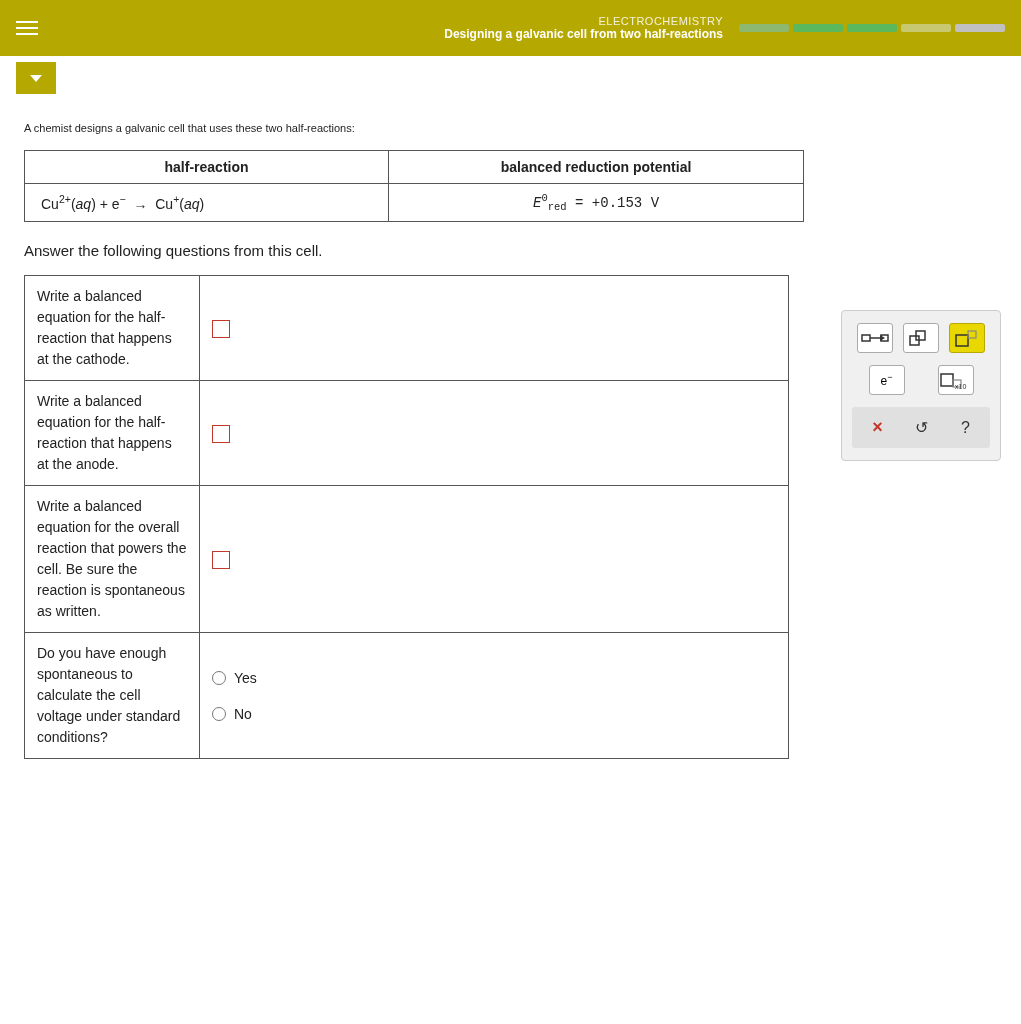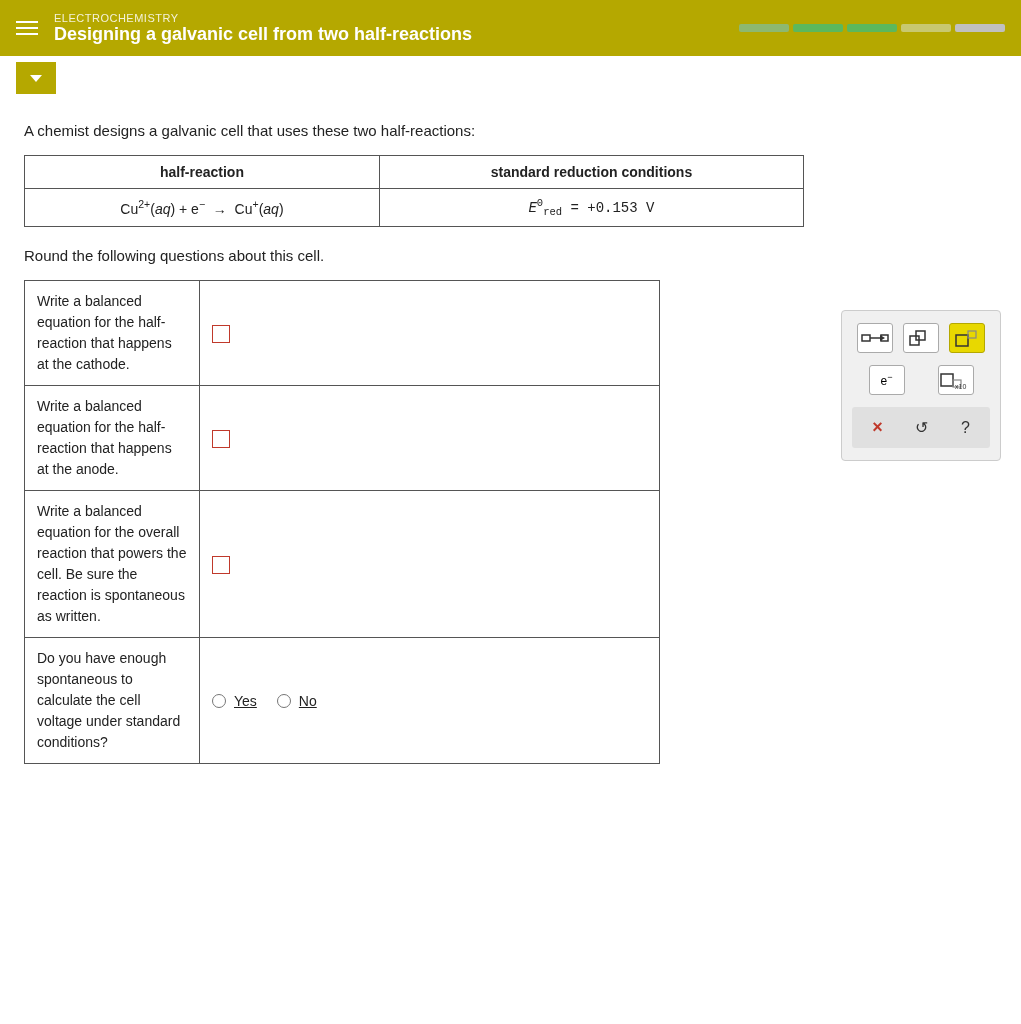"ELECTROCHEMISTRY" .header-text { text-align: none -> right }
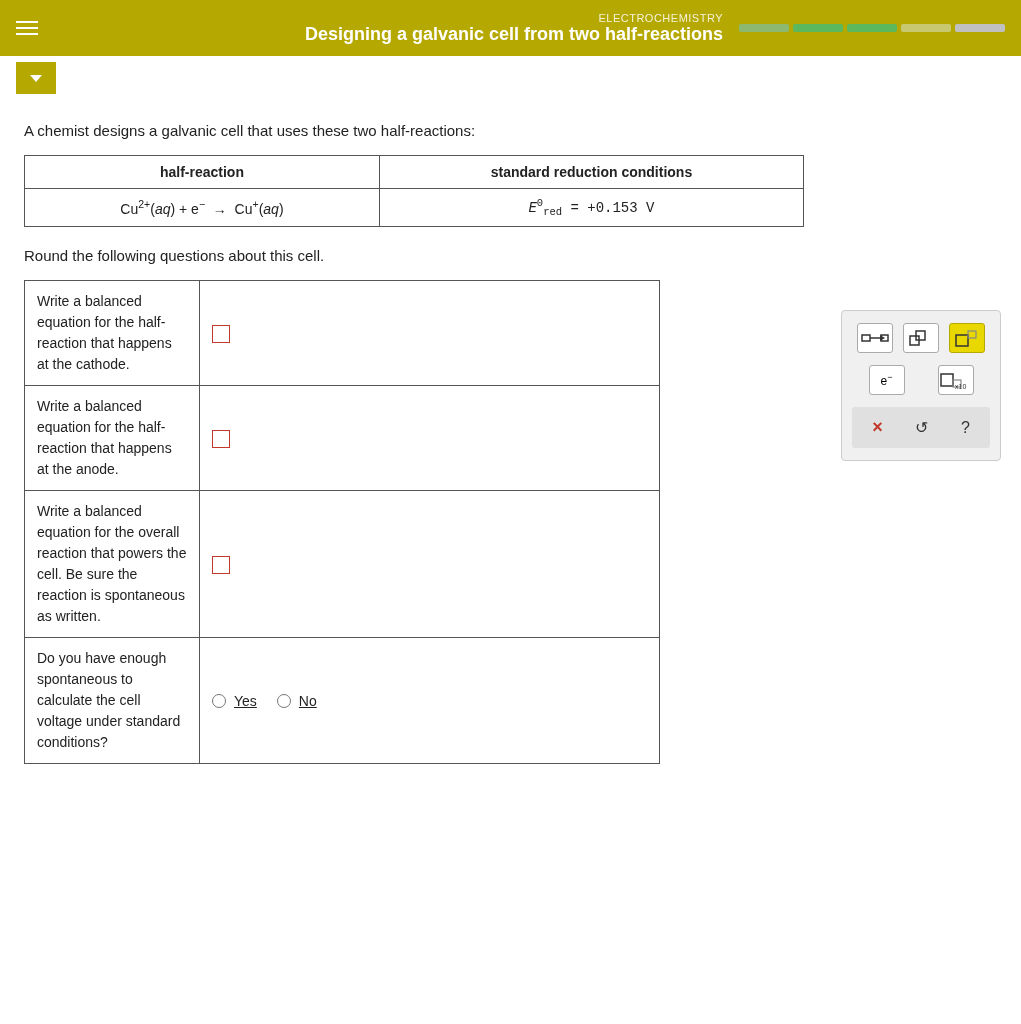"Designing a galvanic cell from" .header-title { font-size: 18px -> 12px }
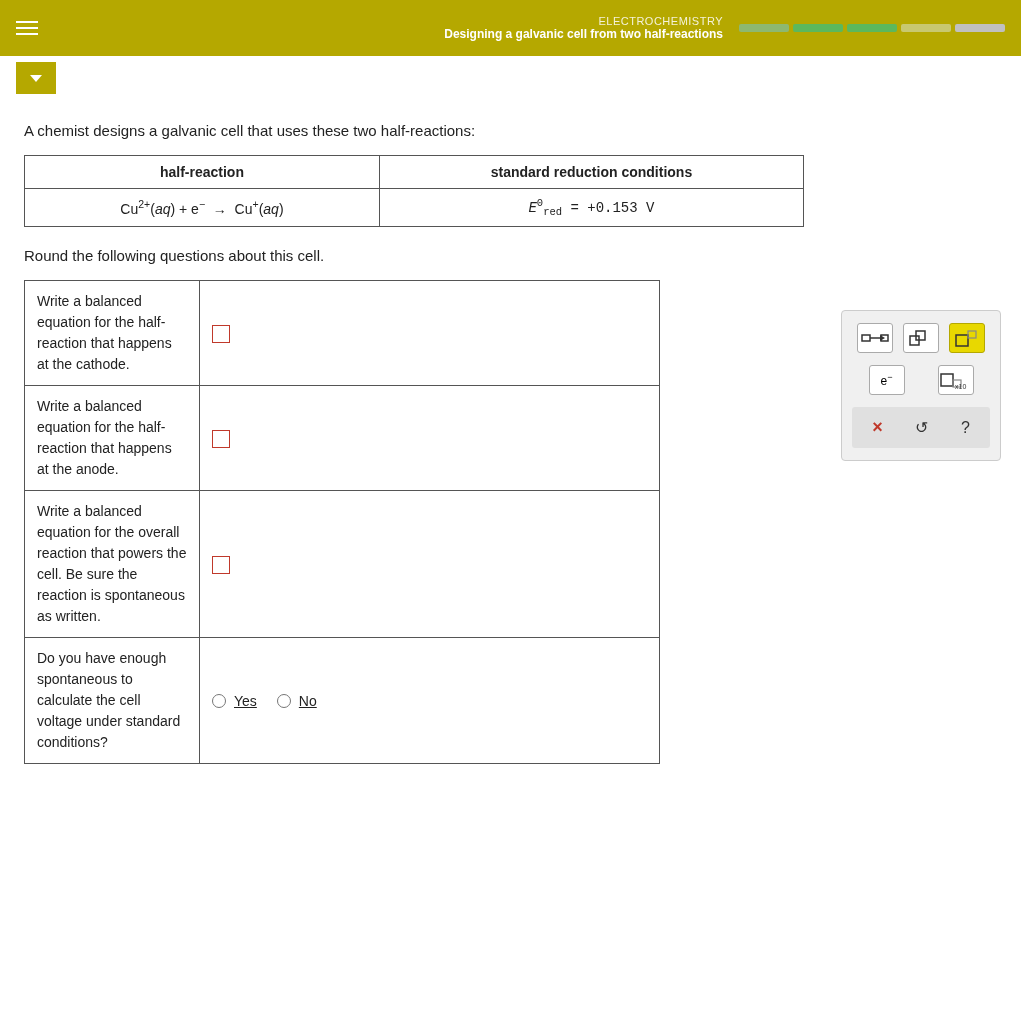"A chemist designs a galvanic" .intro-text { font-size: 15px -> 11px }
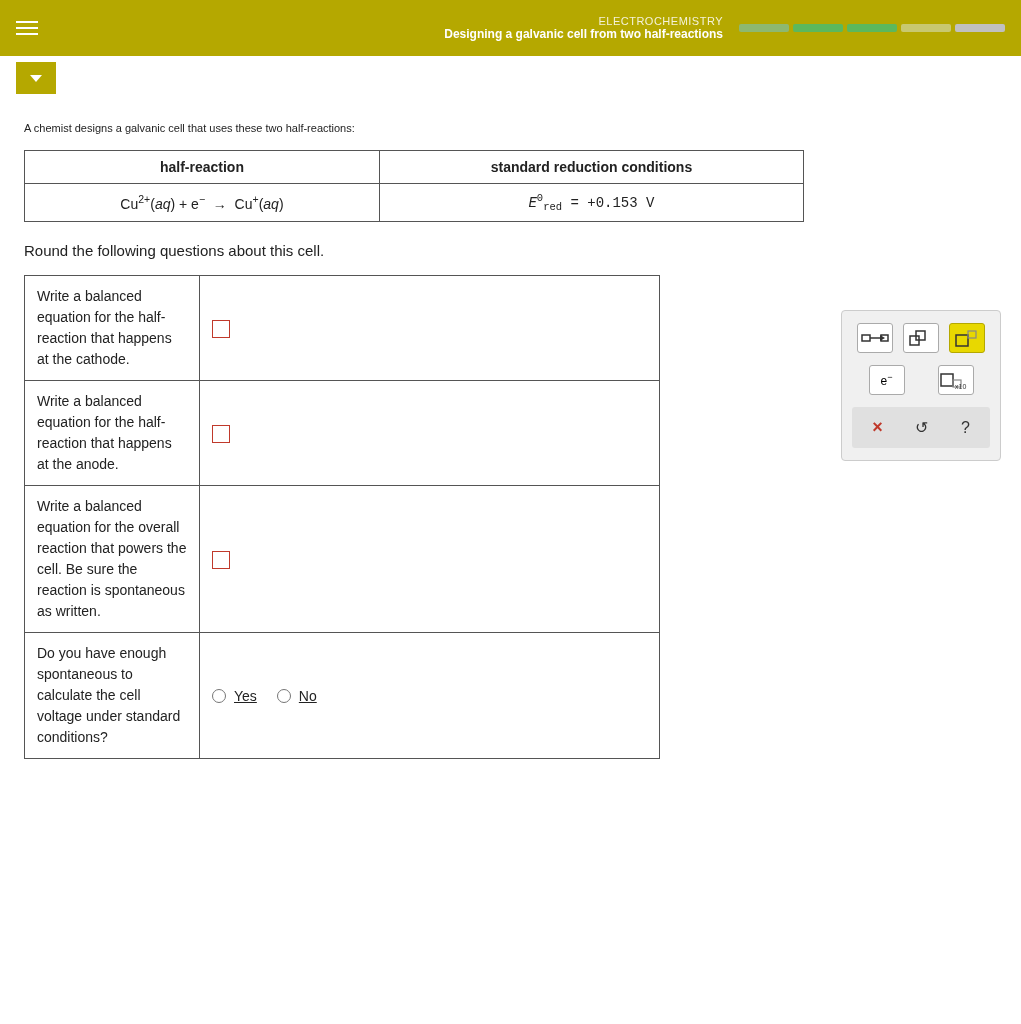"standard reduction conditions" th { text: standard reduction conditions -> balanced reduction potential }
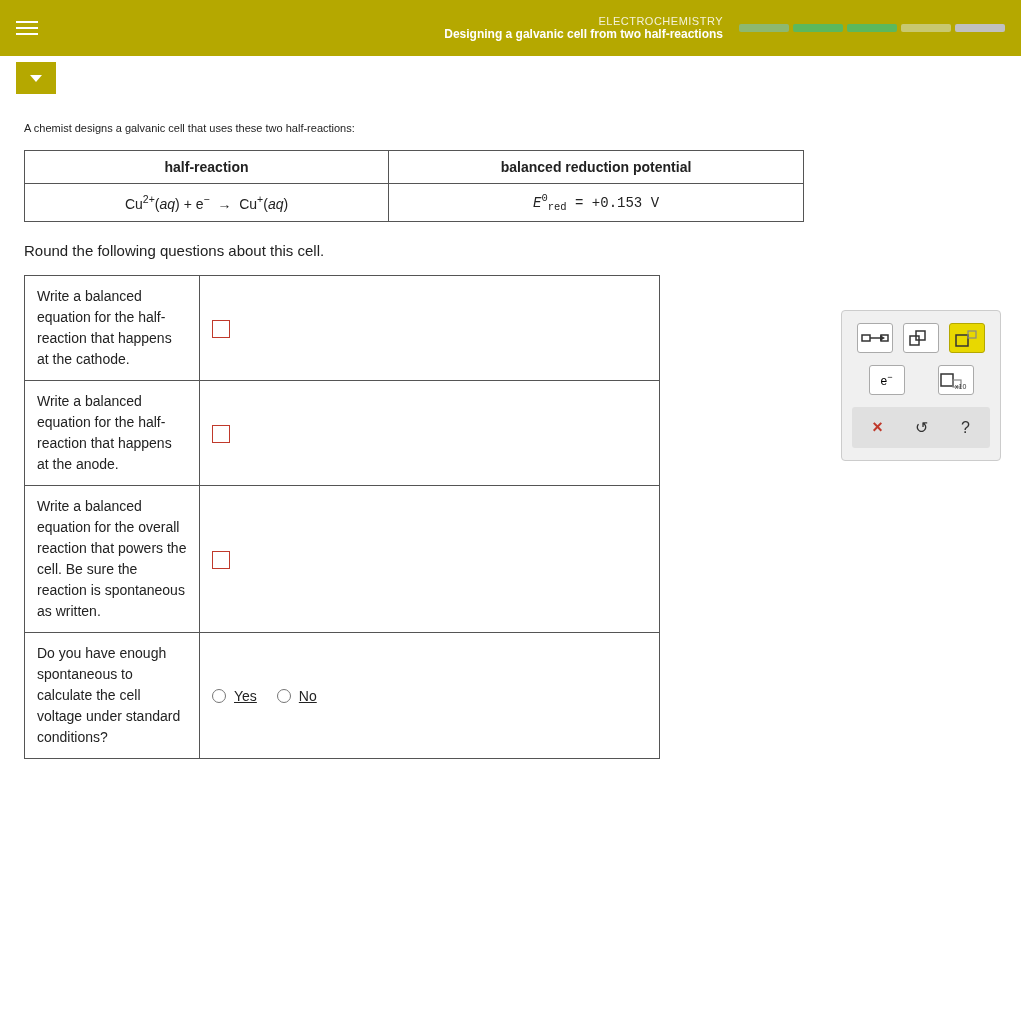"Cu2+(aq) + e− → Cu+(aq)" .chem-table td.reaction-cell { text-align: center -> left }
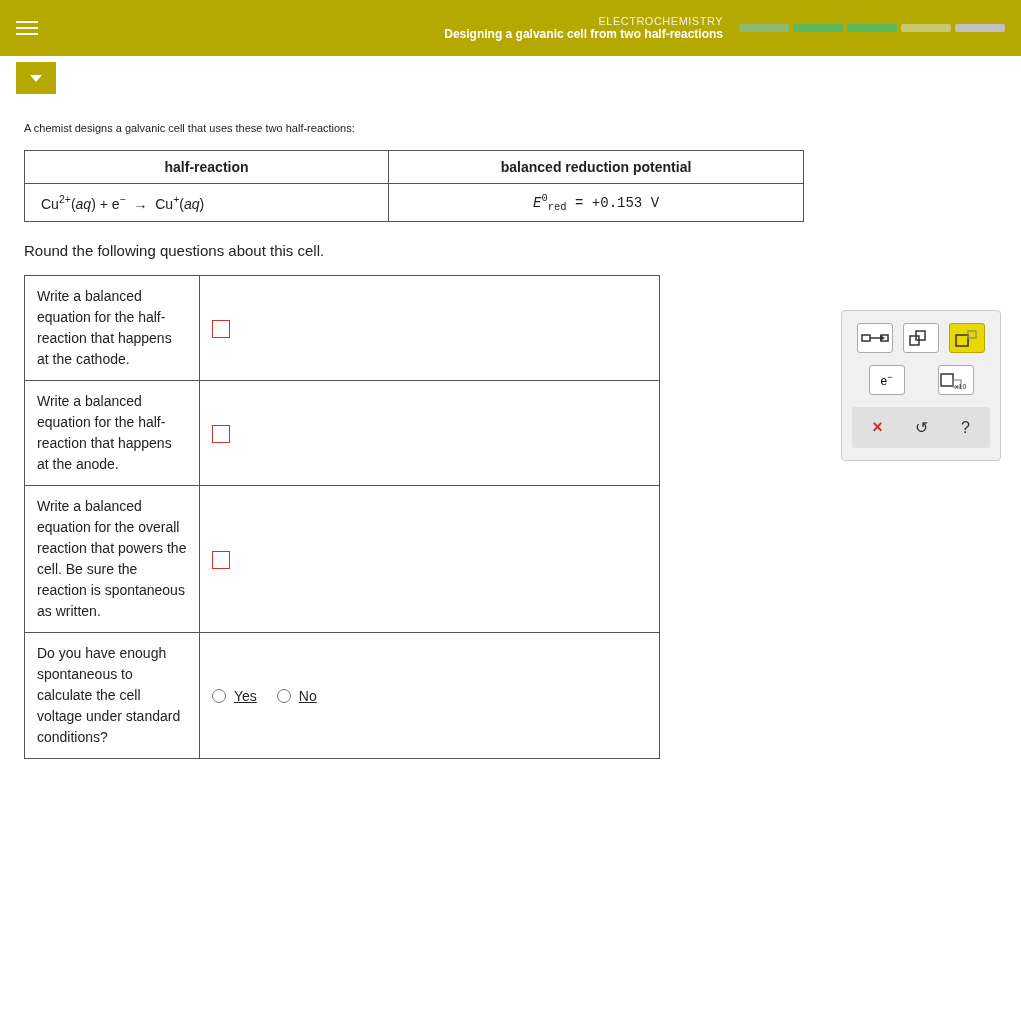"Round the following questions about" div.answer-prompt { text: Round the following questions about -> Answer the following questions from }
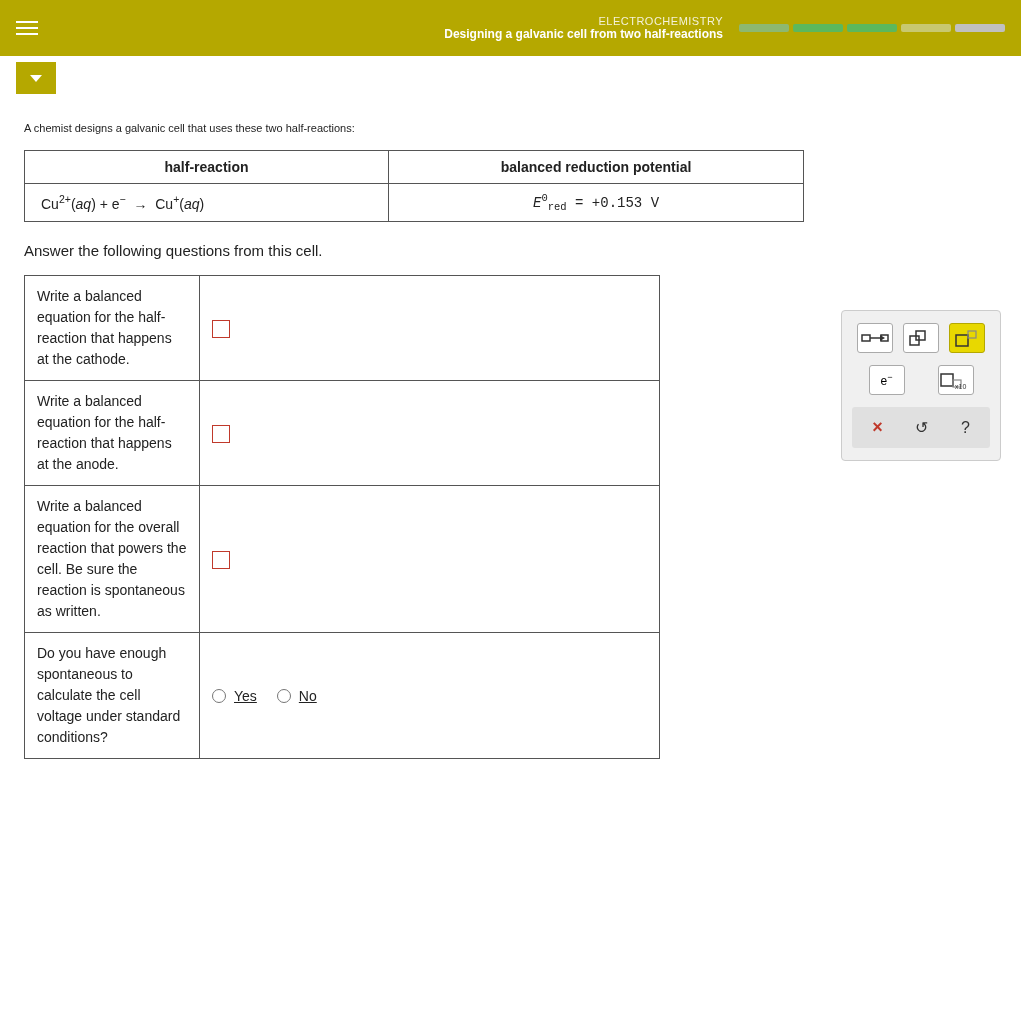"Write a balanced equation for" .q-table { width: 636px -> 765px }
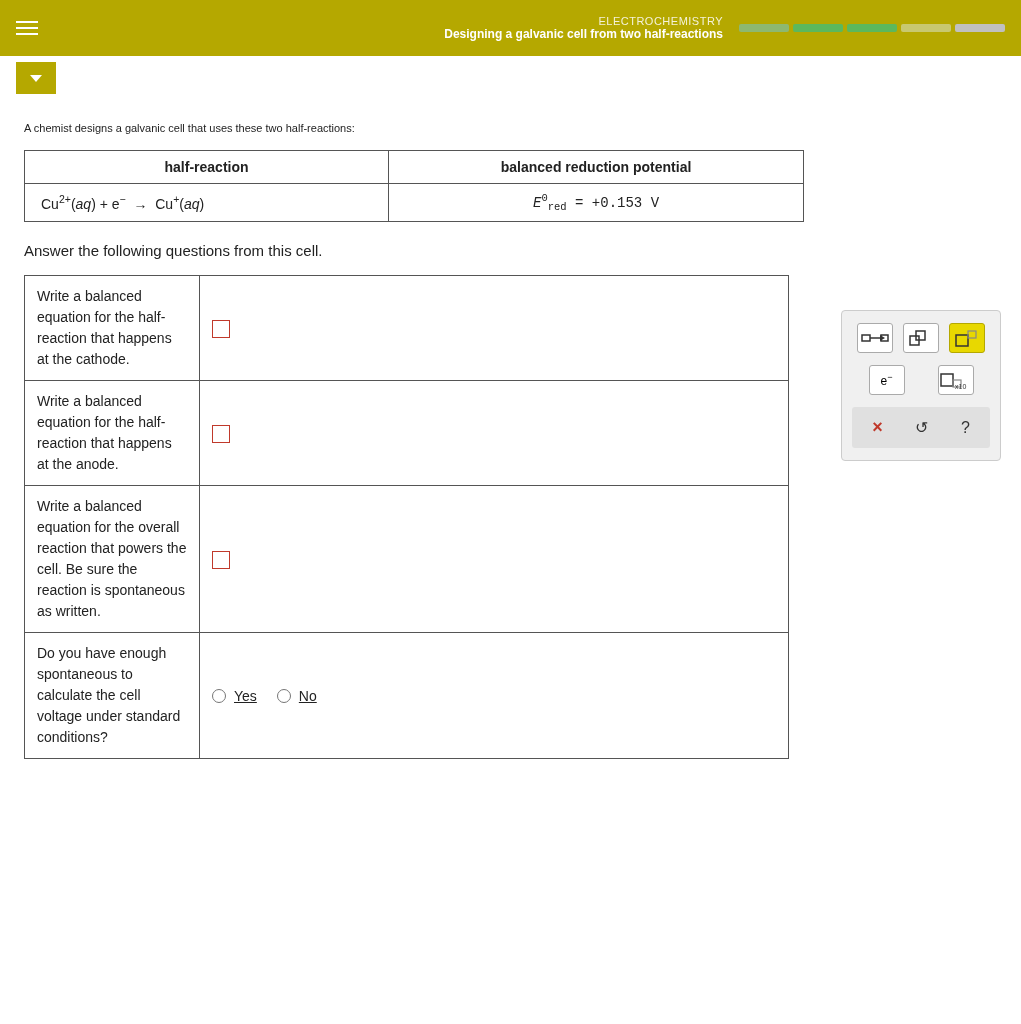"Yes" .radio-group { flex-direction: row -> column; text-decoration: underline -> none }
